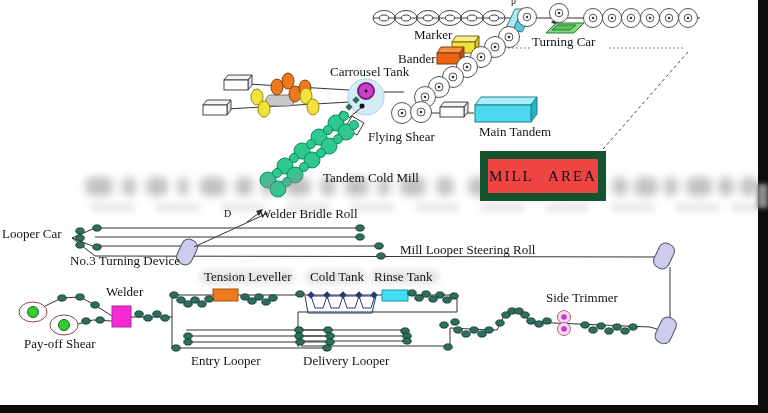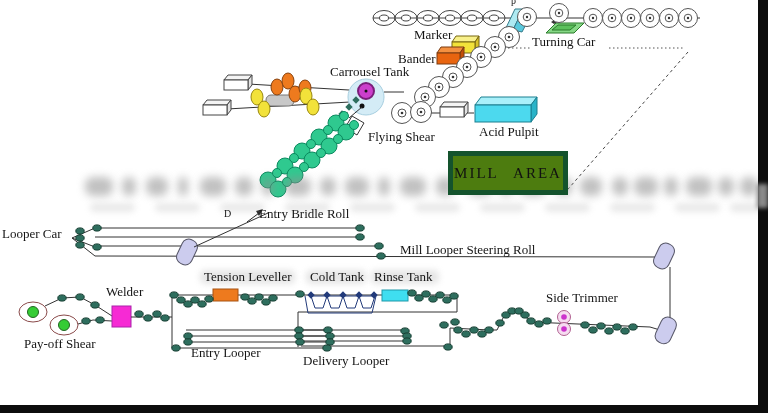"Acid Pulpit" div.lbl { text: Acid Pulpit -> Main Tandem }
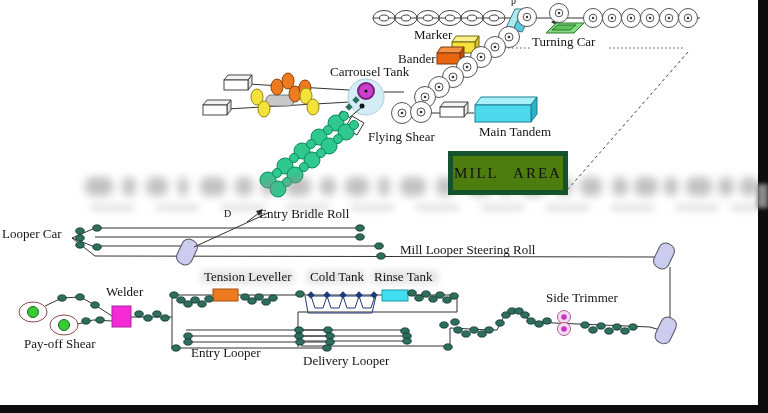"Tandem Cold Mill" div.lbl { html: none -> <div>Tandem Cold Mill</div> }
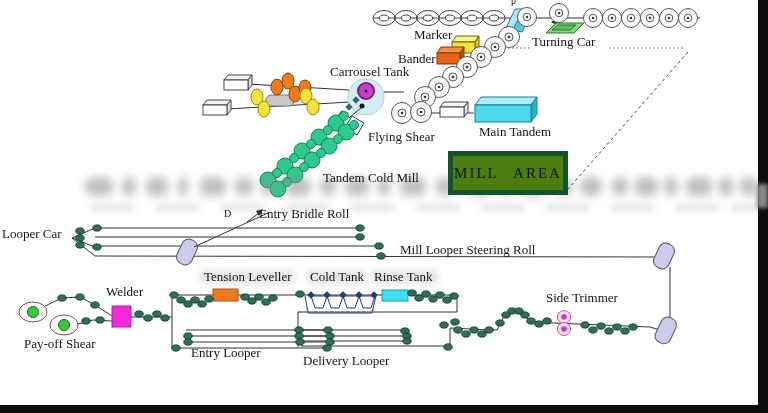"MILL AREA" .areabox { background: #4d7c0f -> #ef4444; border: 5px solid #14532d -> 8px solid #14532d; margin-left: none -> 32px }
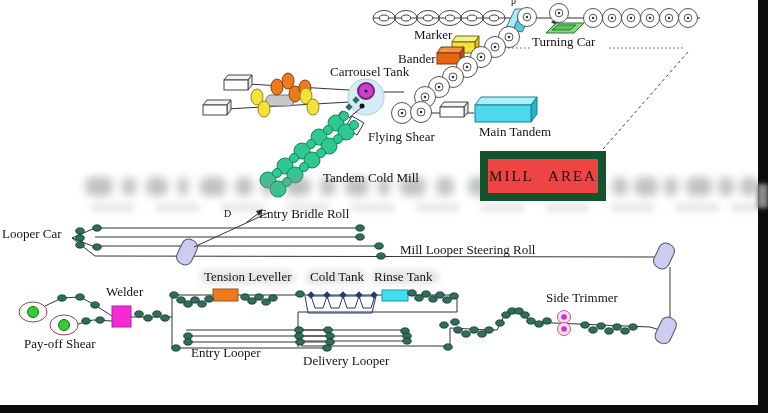"Entry Bridle Roll" div.lbl { text: Entry -> Welder }
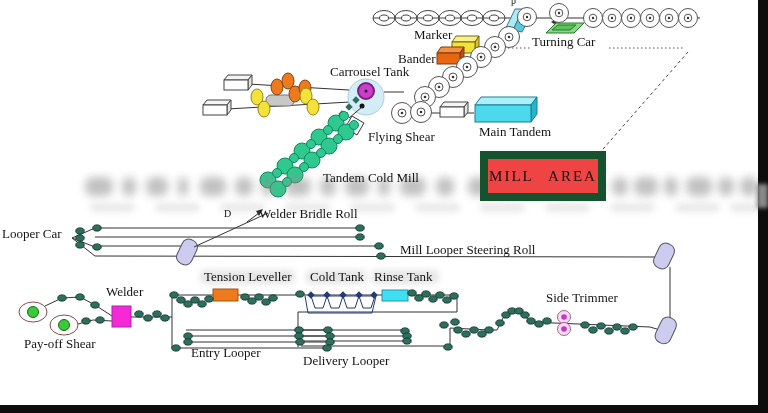"No.3 Turning Device" div.lbl { html: none -> <div>No.3 Turning Device</div> }
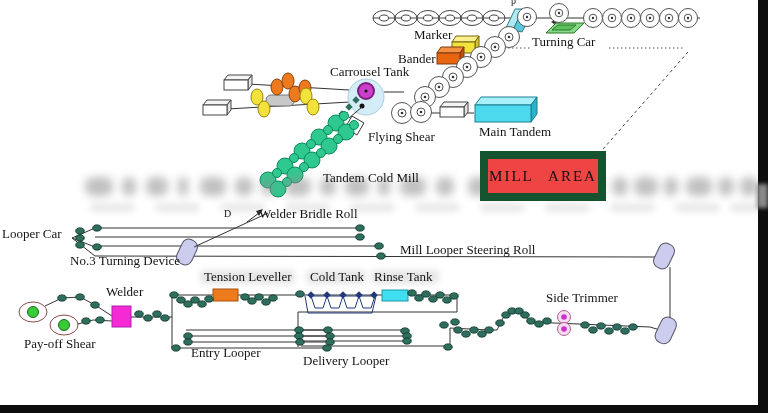"Entry Looper" div.lbl { top: 346px -> 354px }
